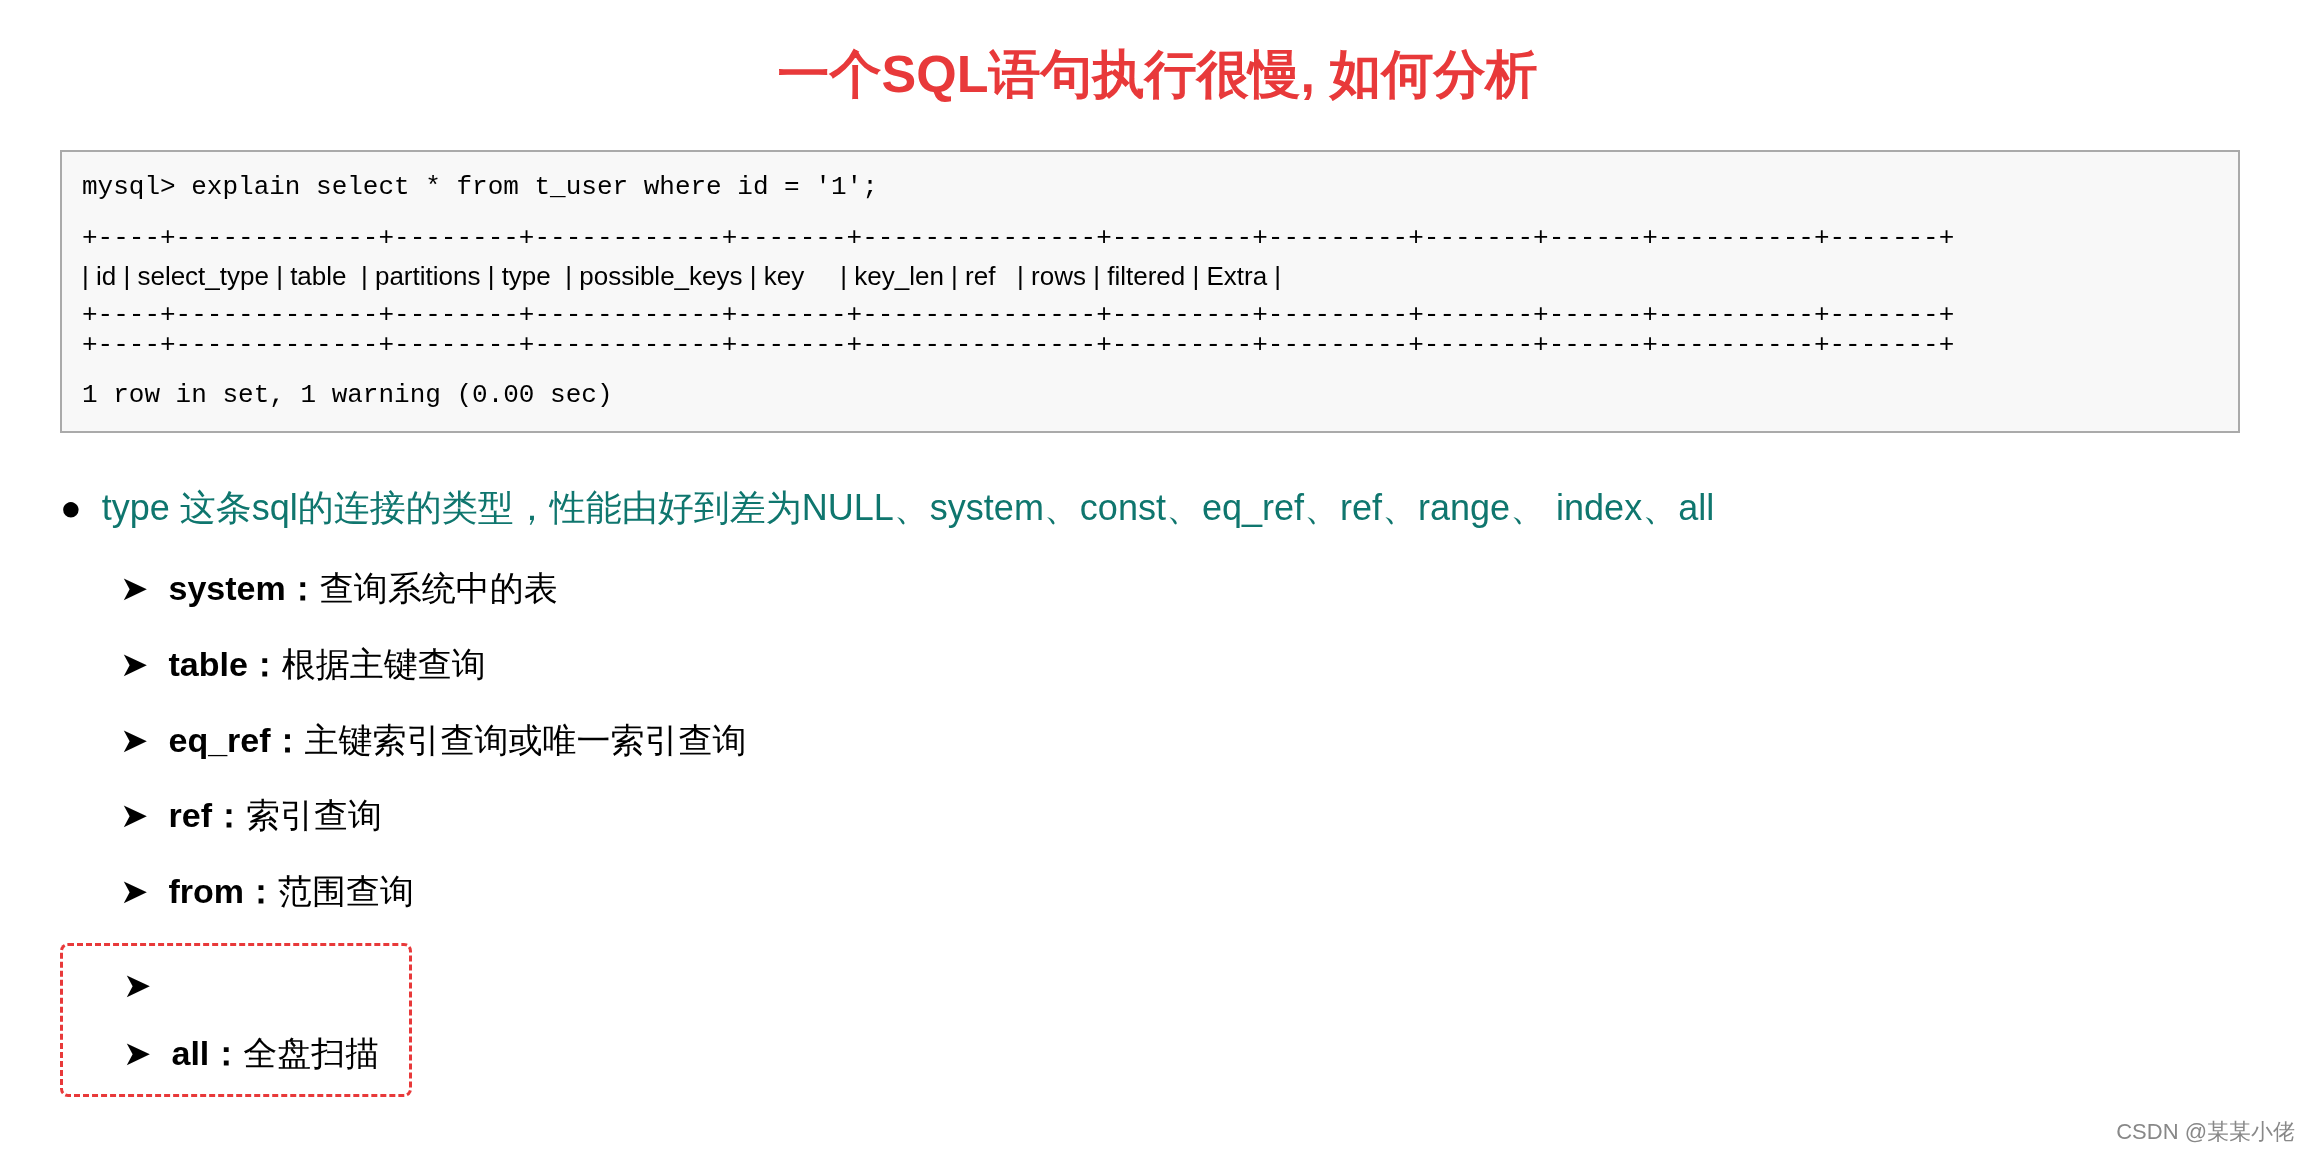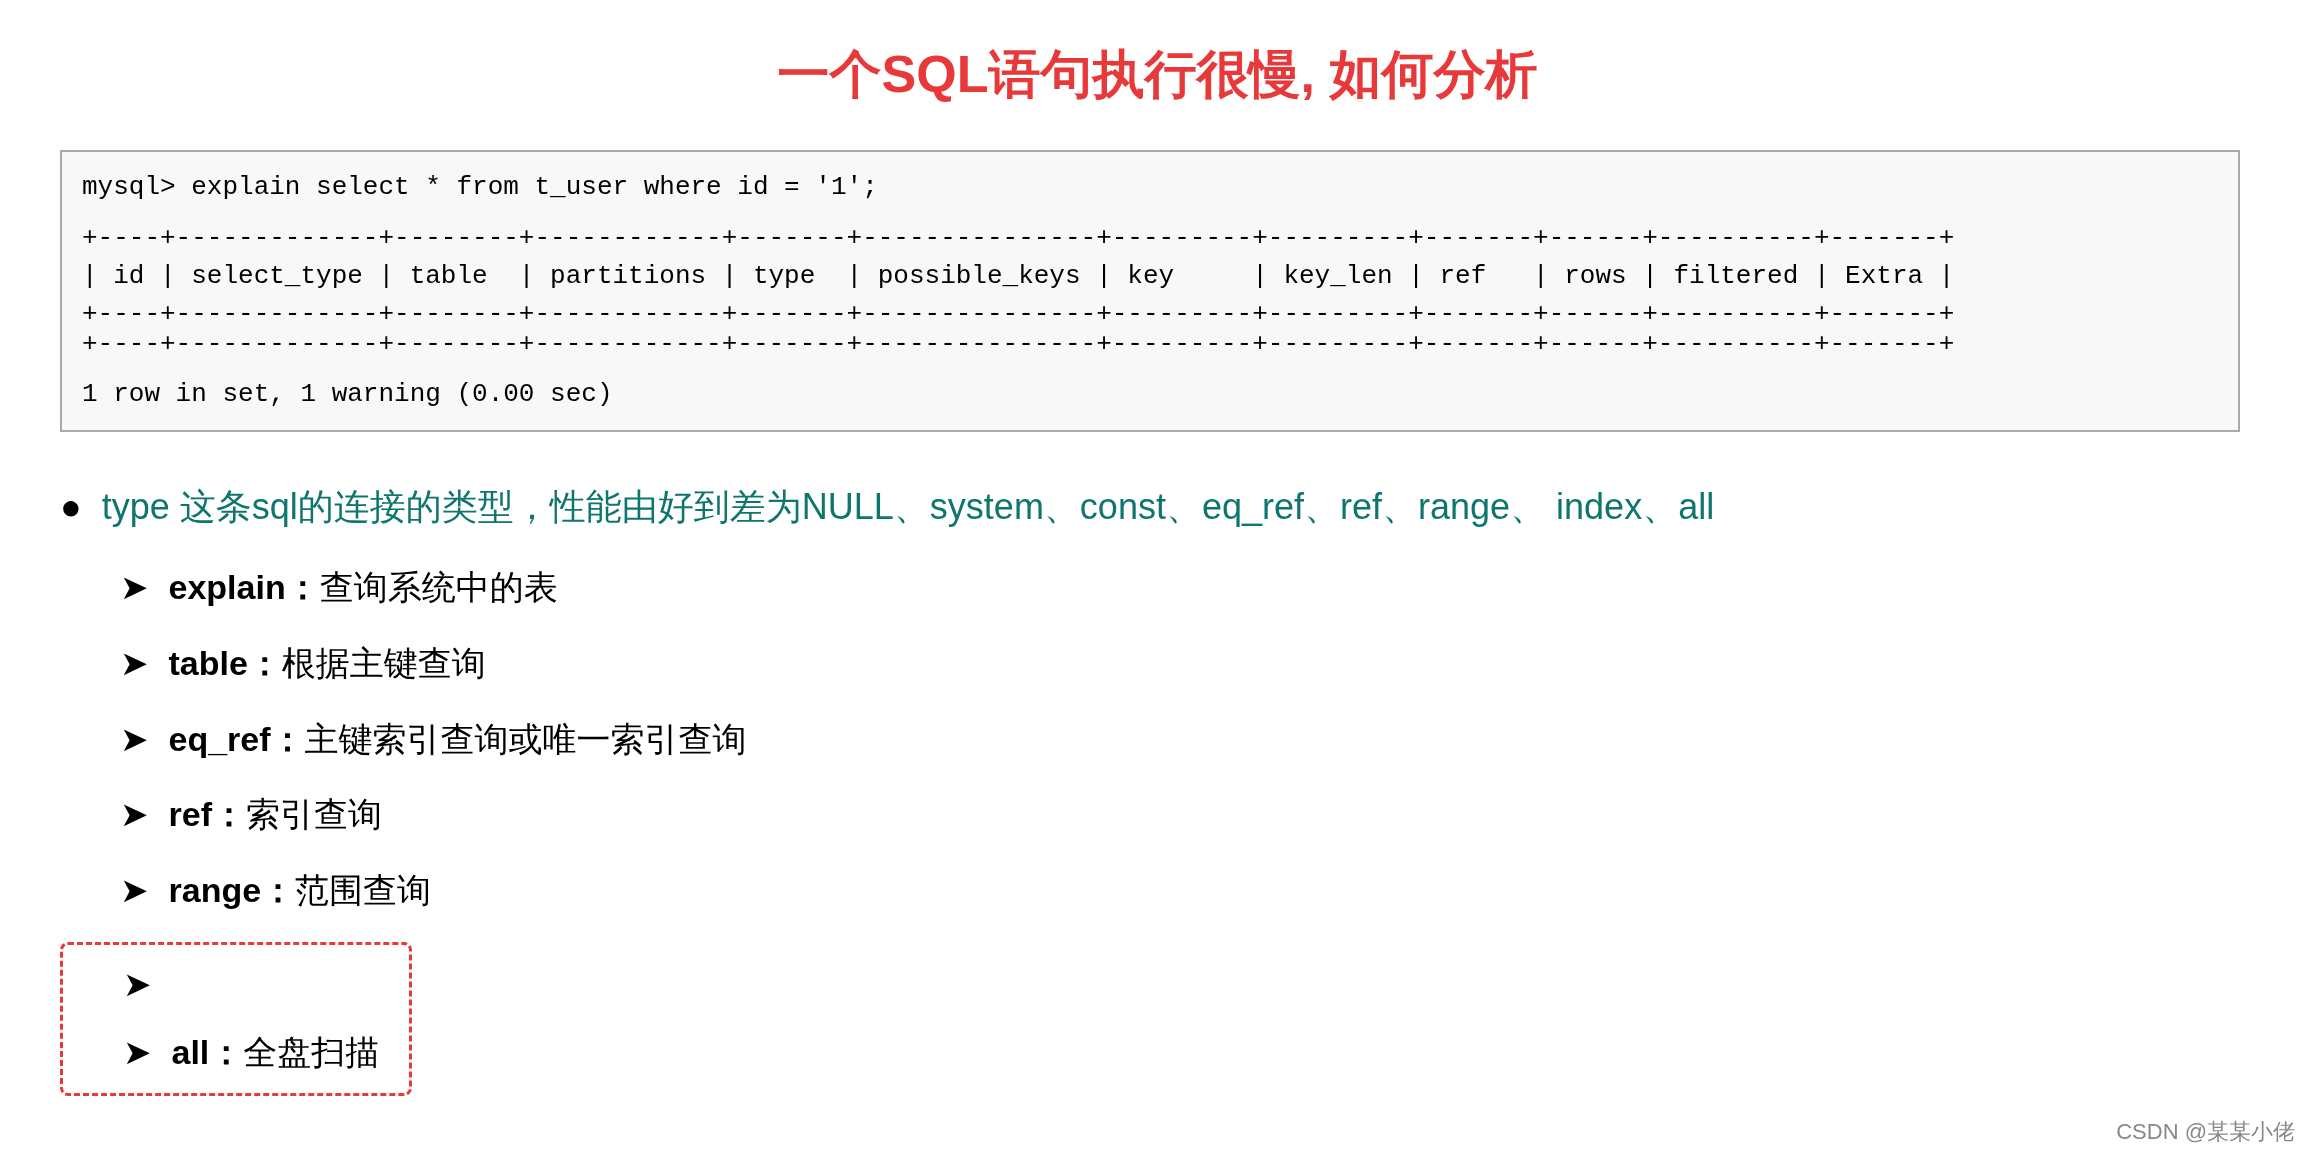"| id | select_type |" .table-data-line { font-family: Liberation Mono, monospace -> Liberation Sans, sans-serif }
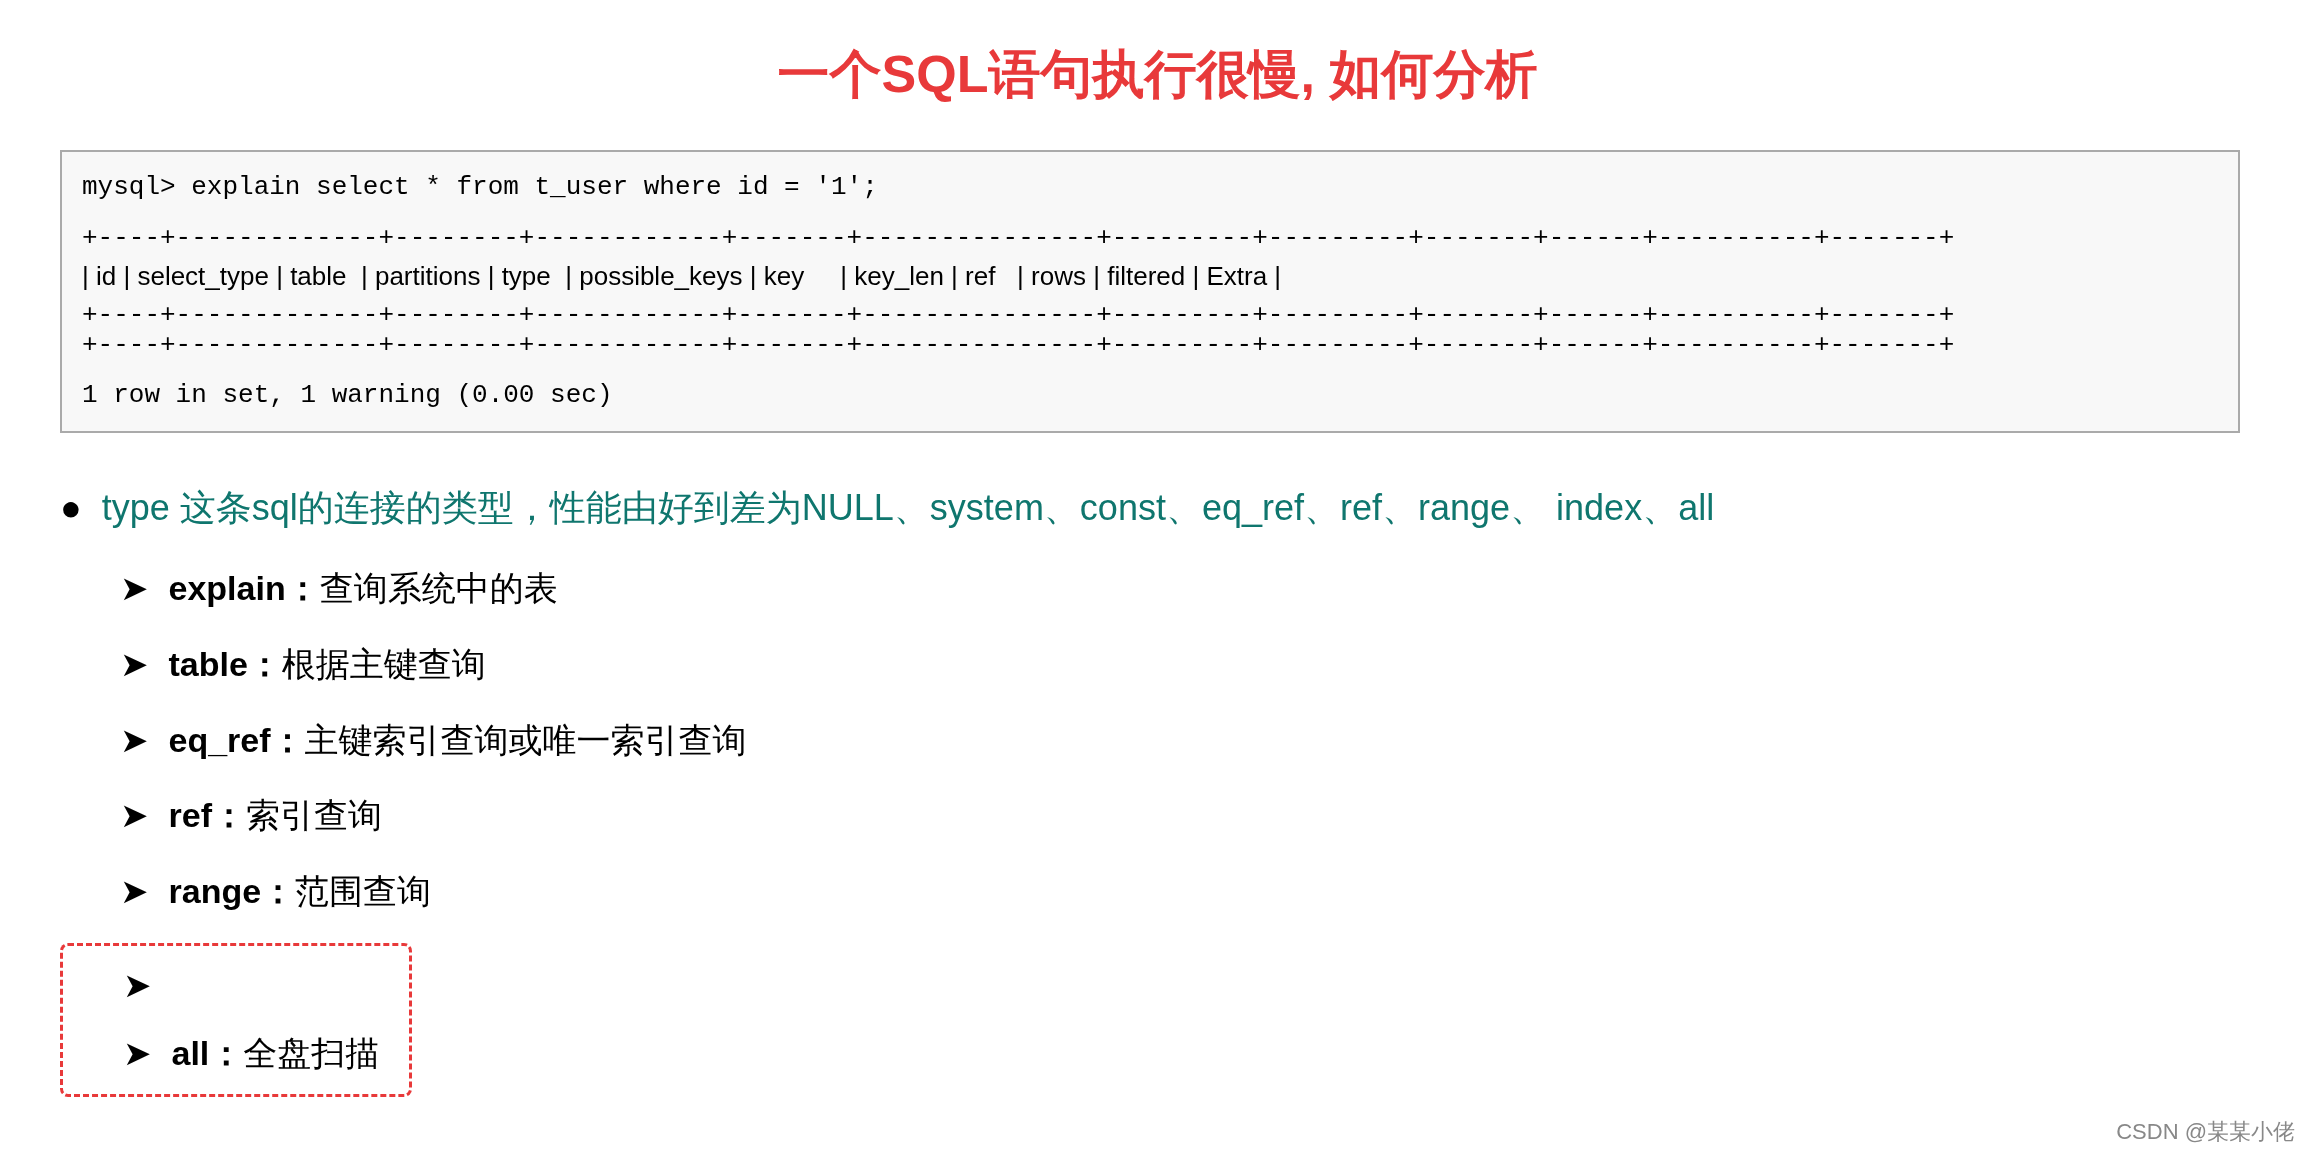"explain：" strong { text: explain -> system }
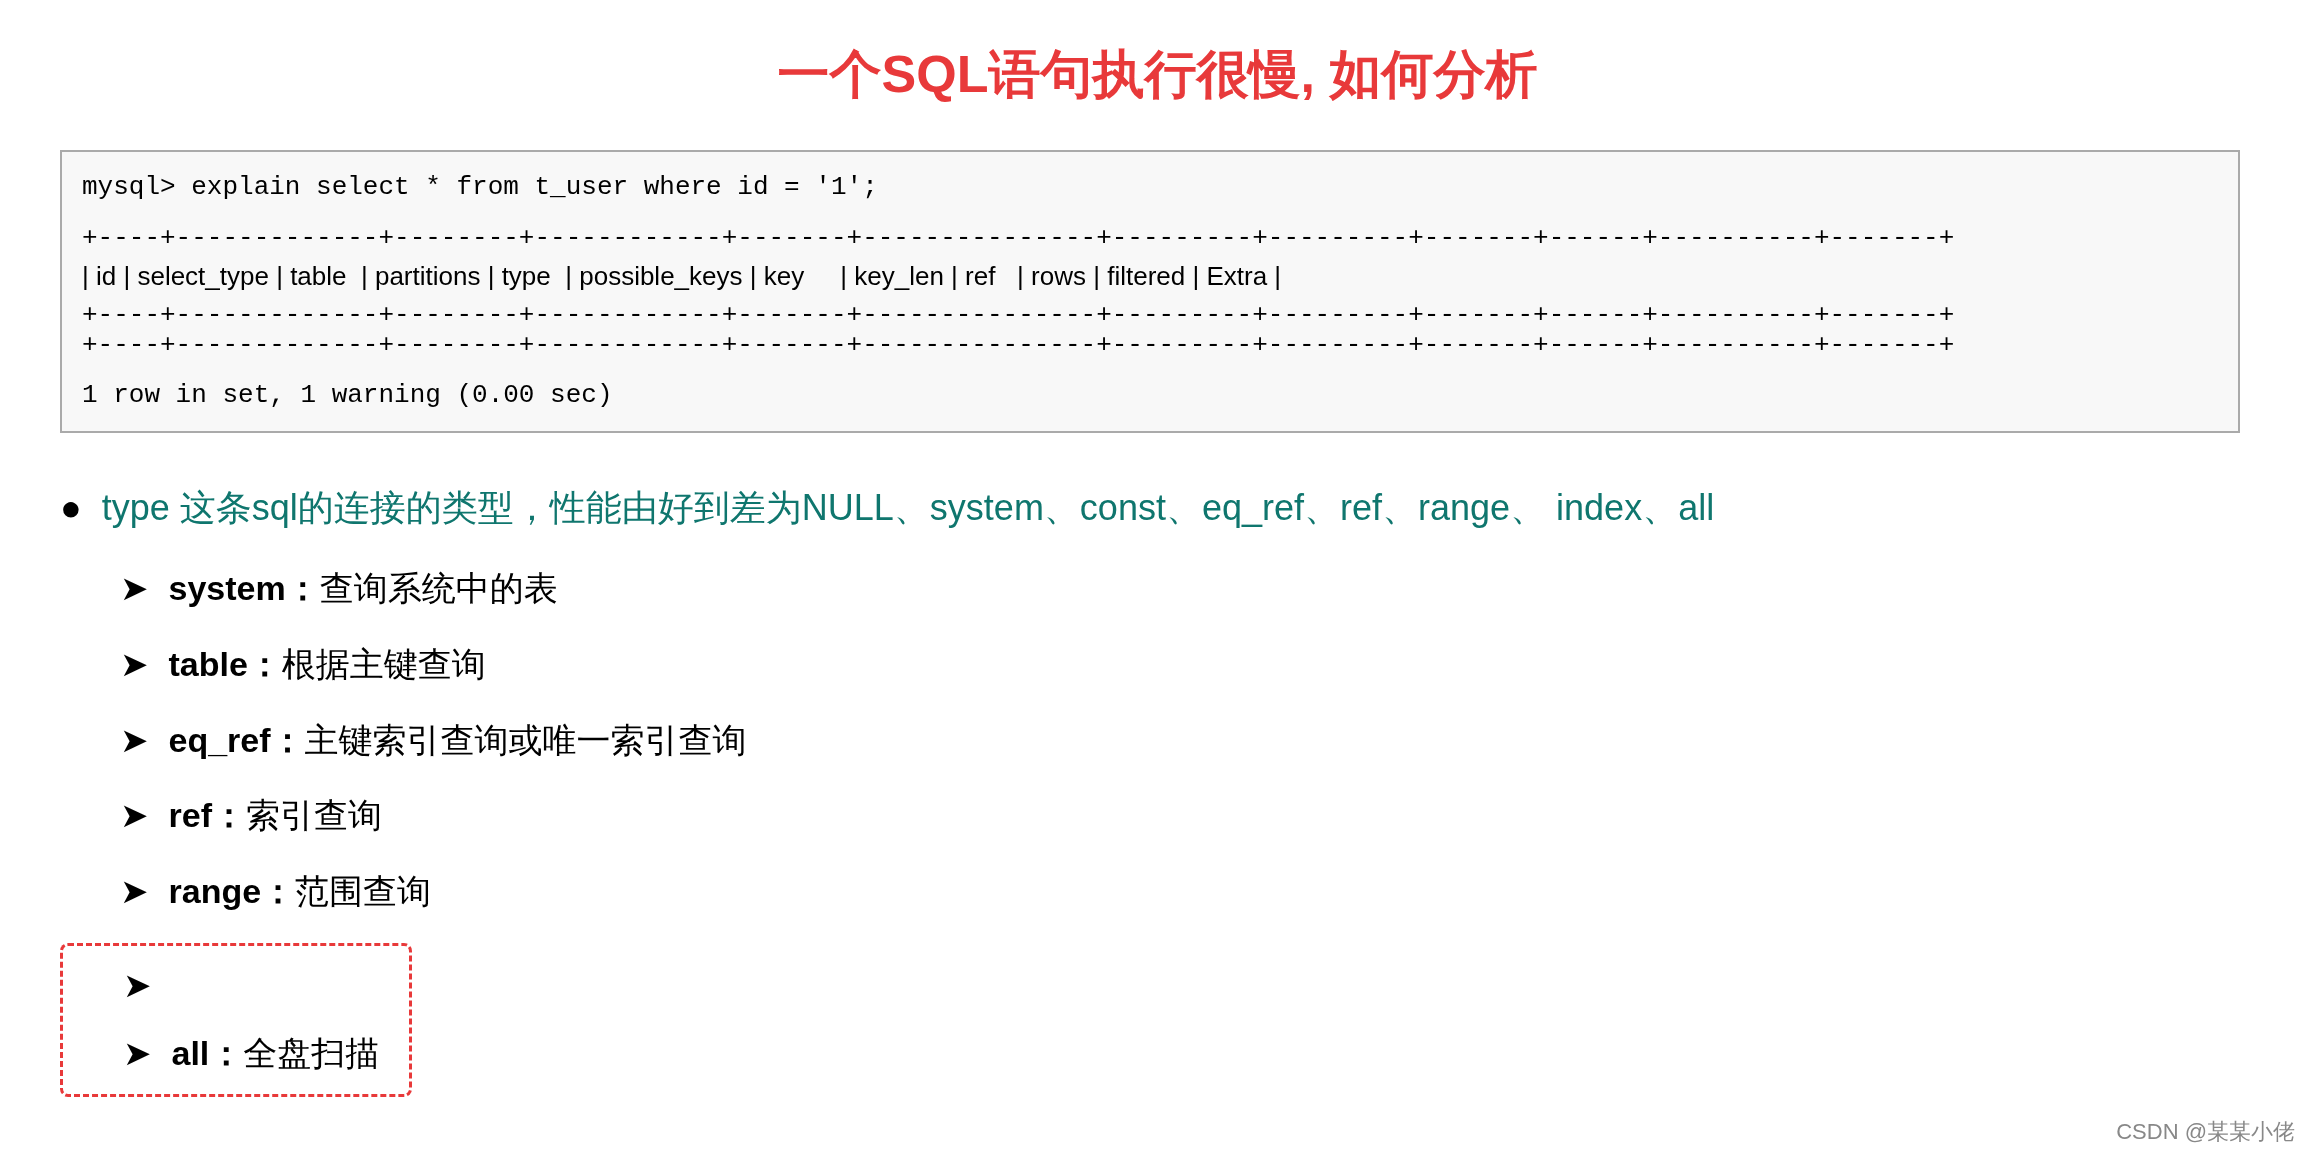"range：" strong { text: range -> from }
